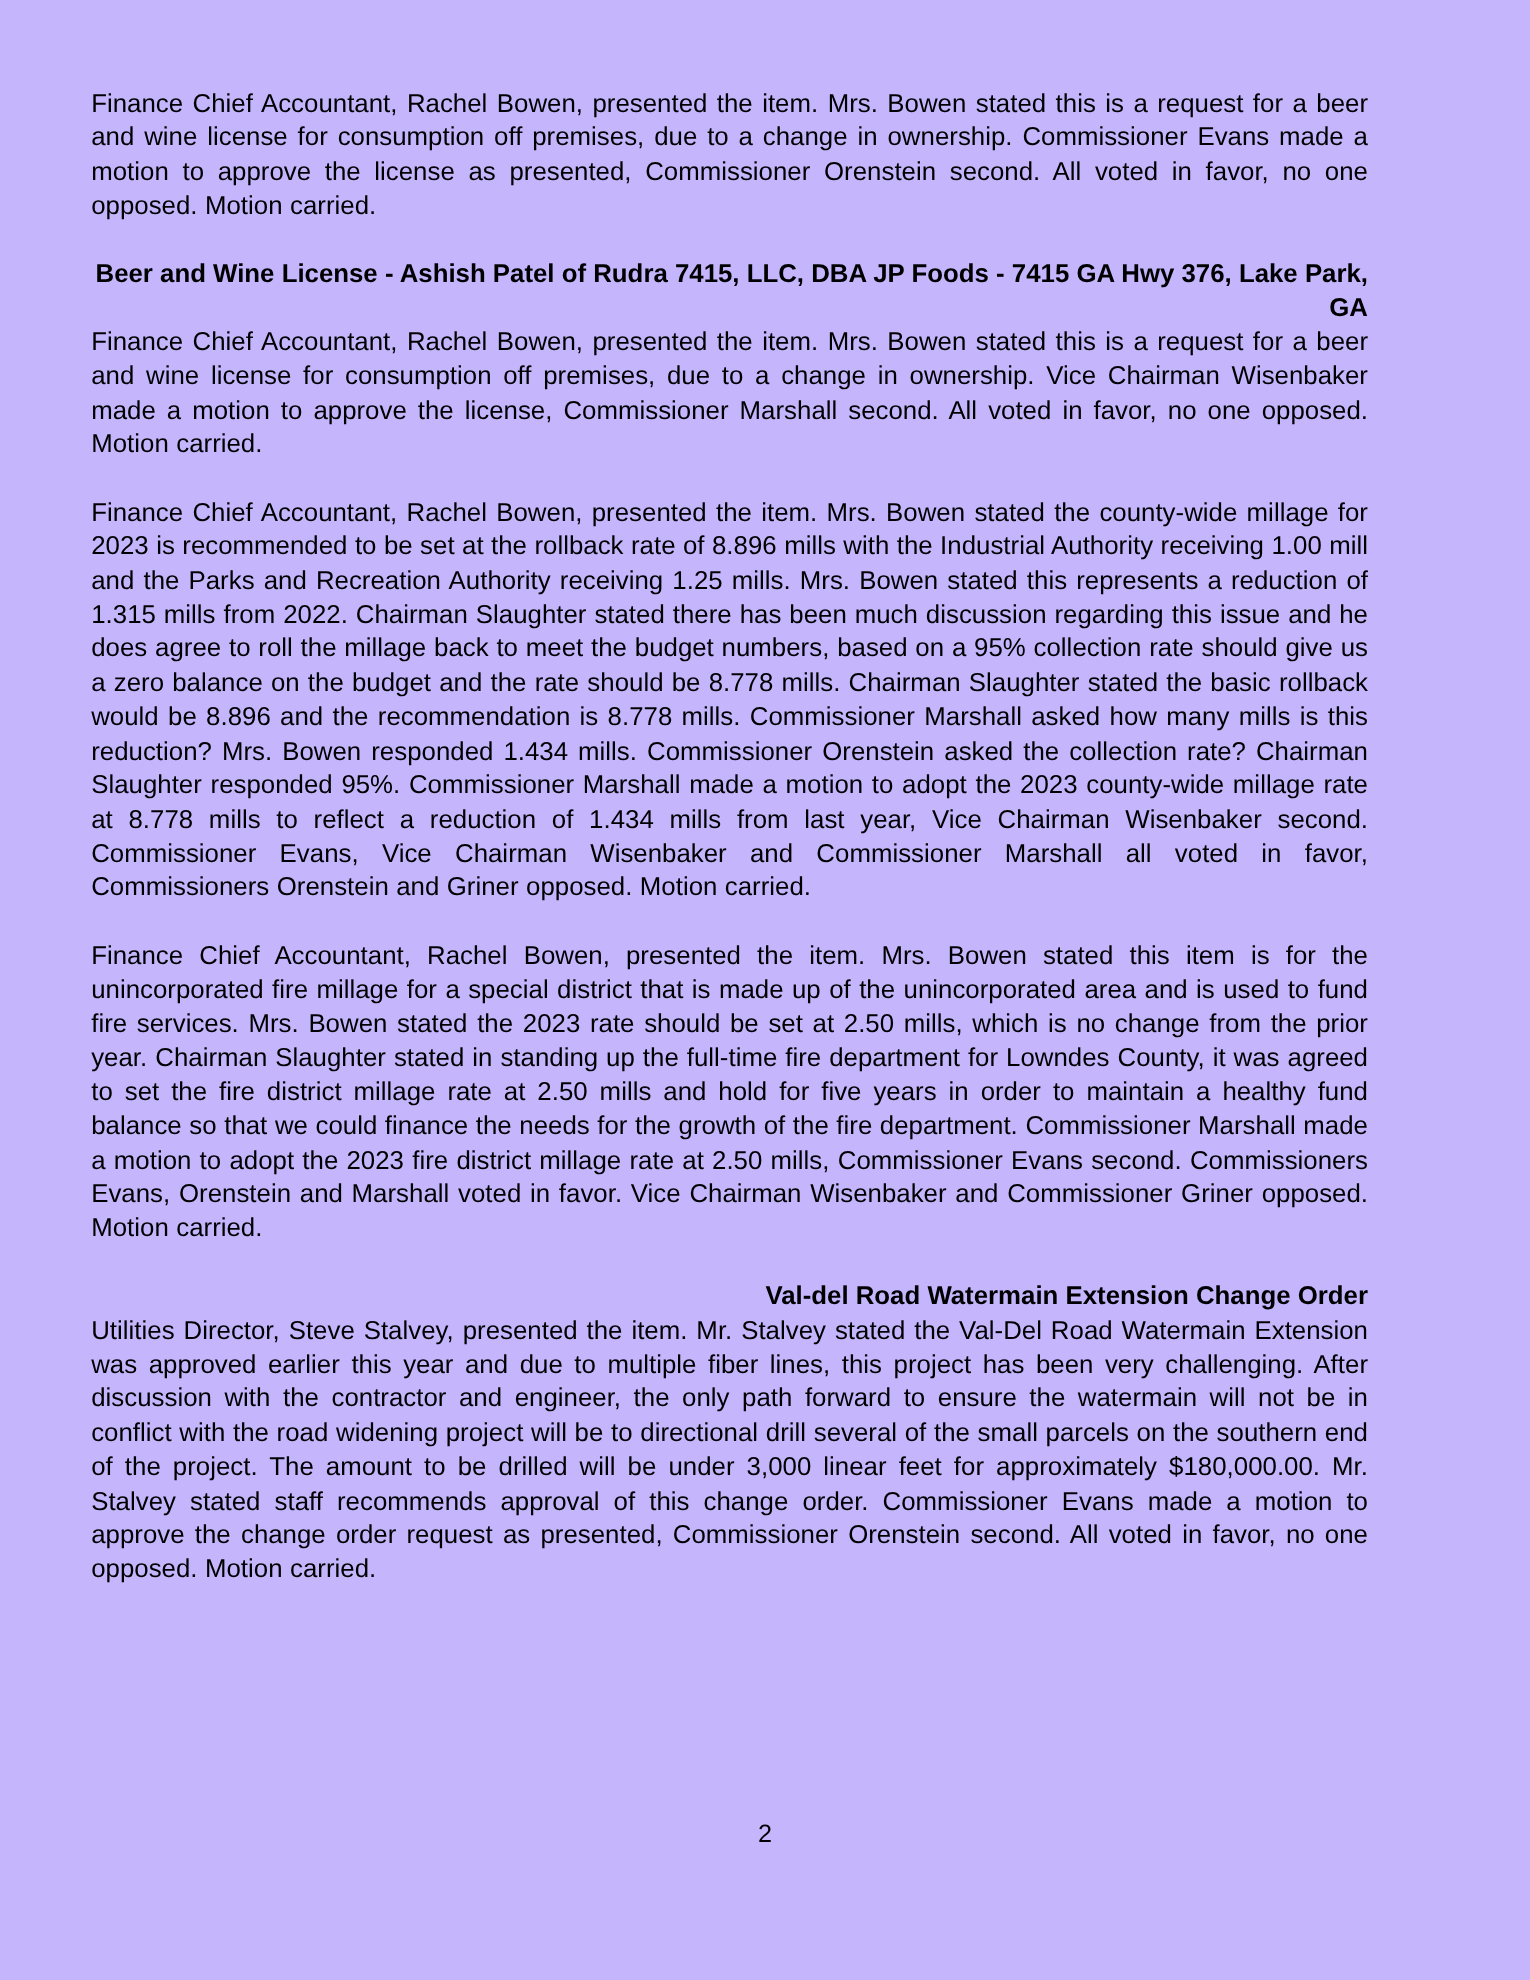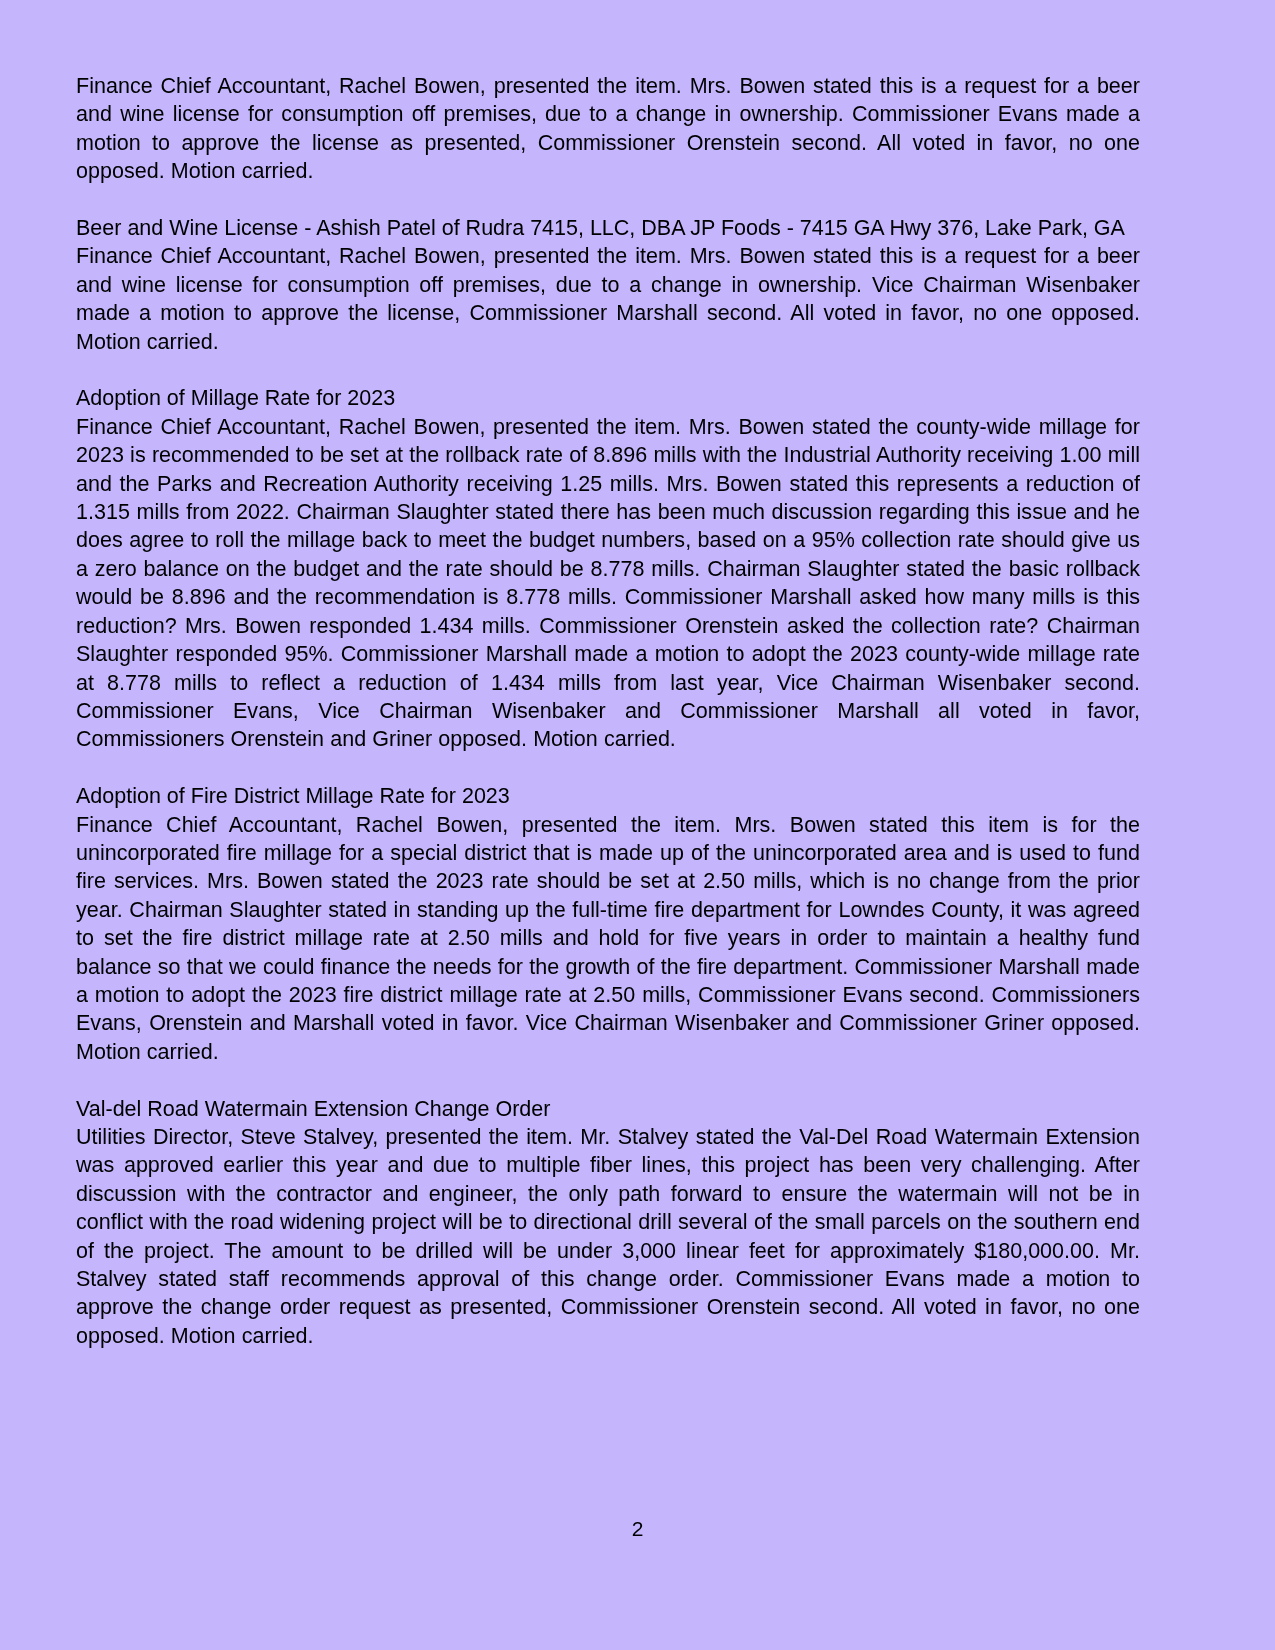"Beer and Wine License -" .heading { font-weight: normal -> bold; text-align: left -> right }
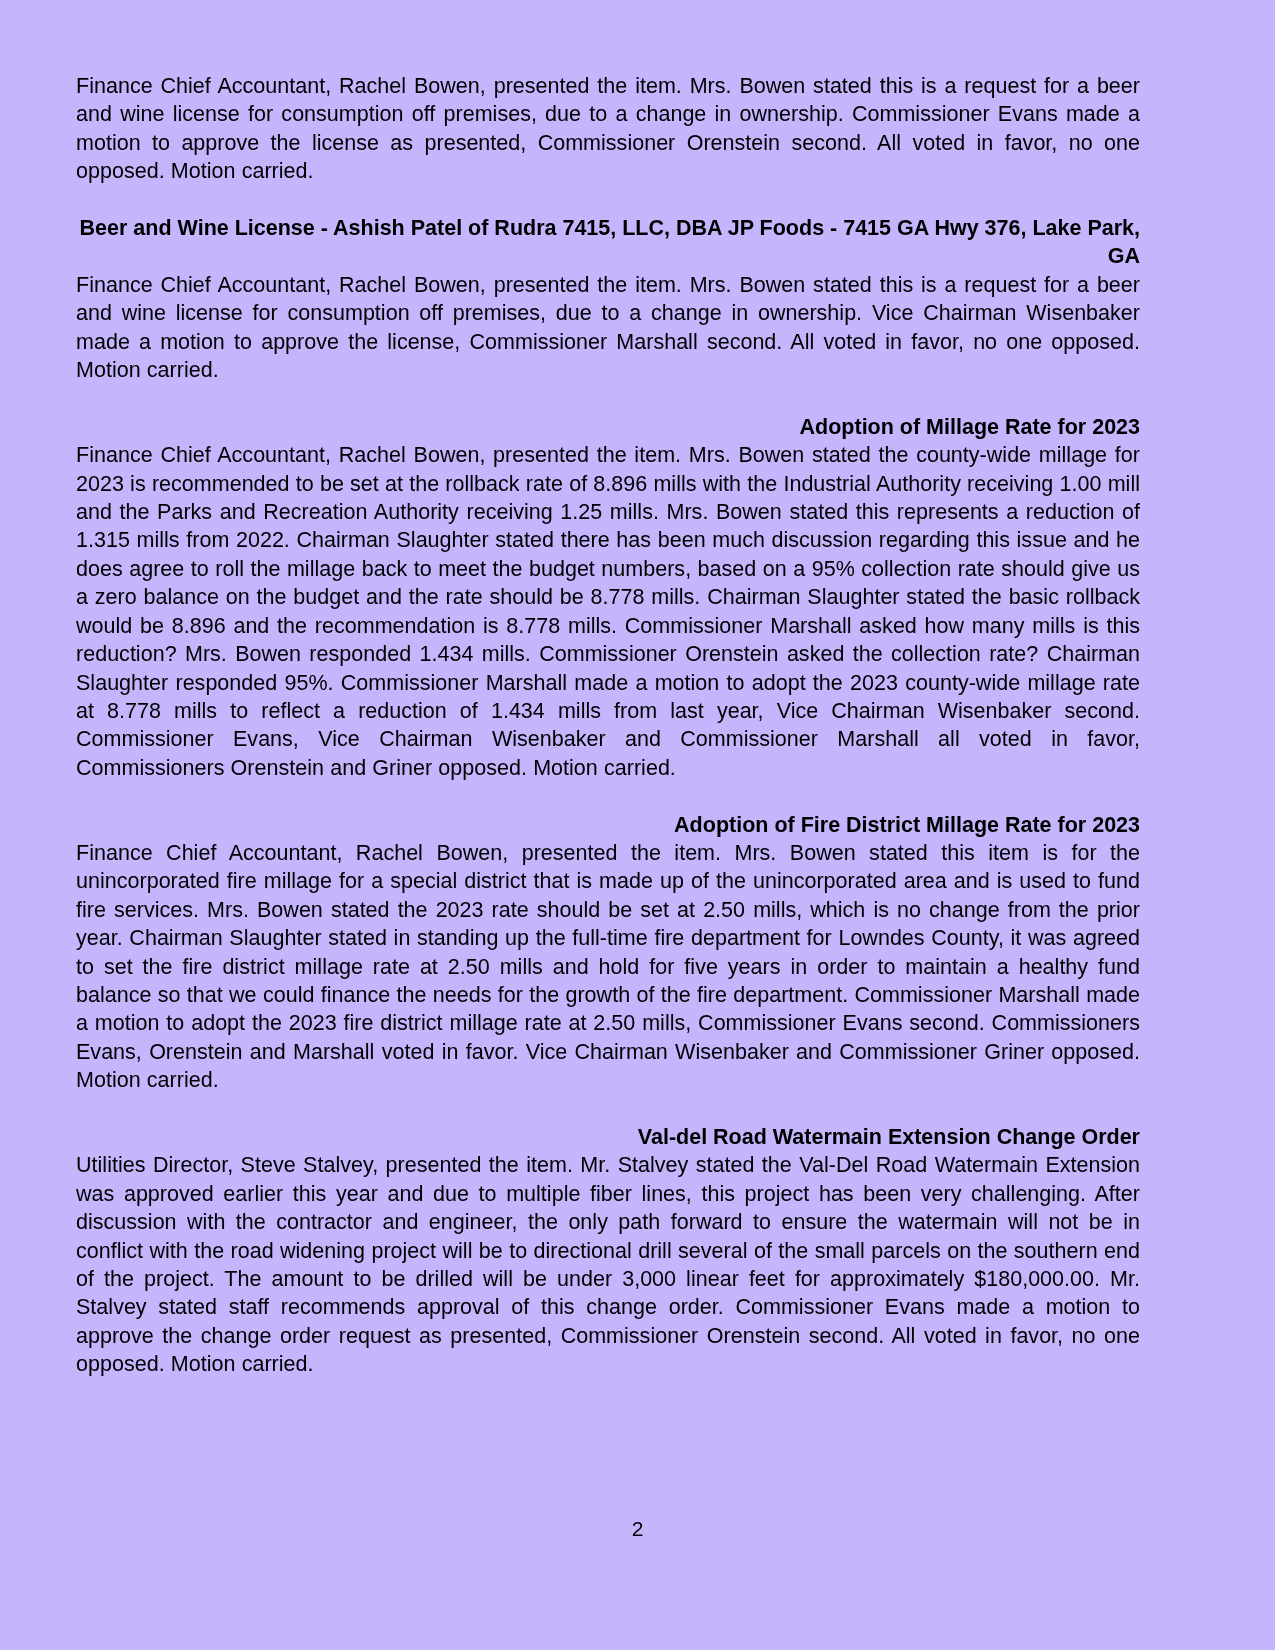"Adoption of Millage Rate for" p.heading { html: <p>Adoption of Millage Rate for 2023</p> -> none }
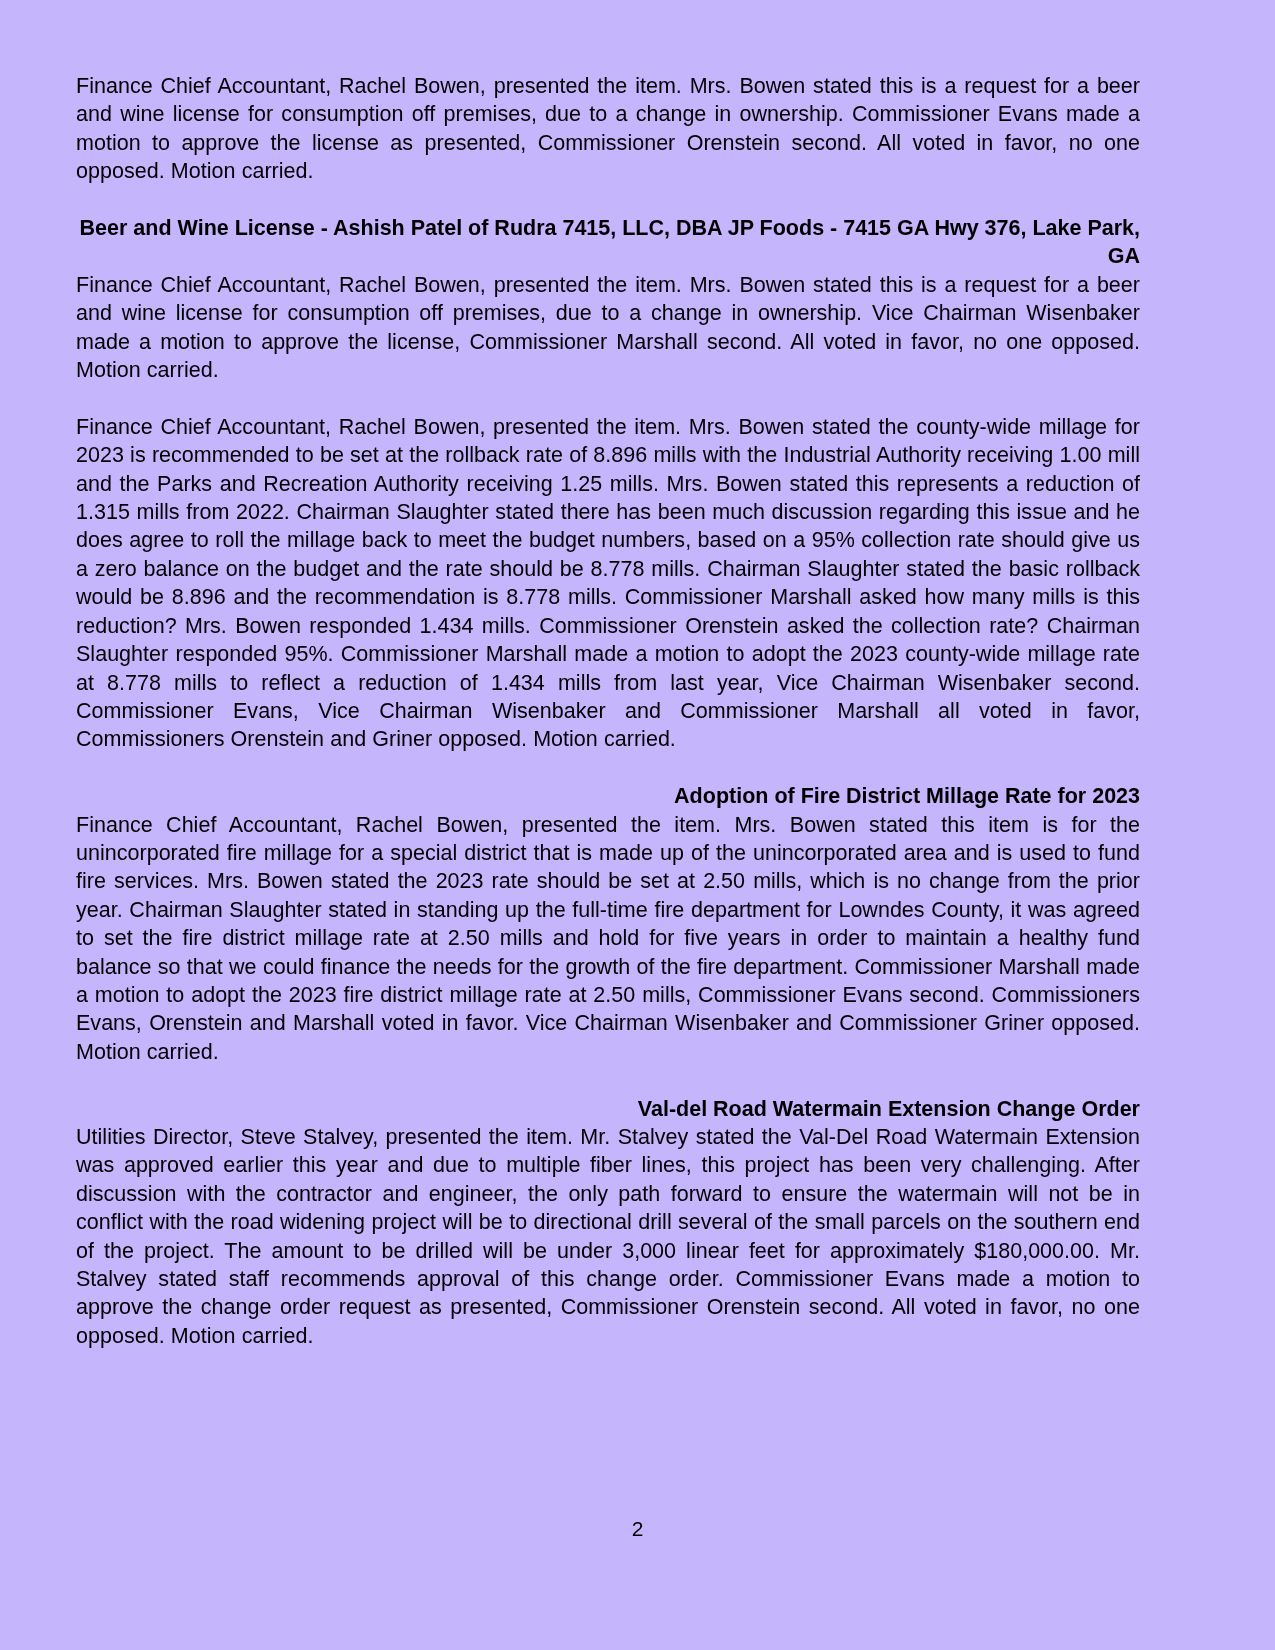"Adoption of Fire District Millage" p.heading { html: <p>Adoption of Fire District Millage Rate for 2023</p> -> none }
